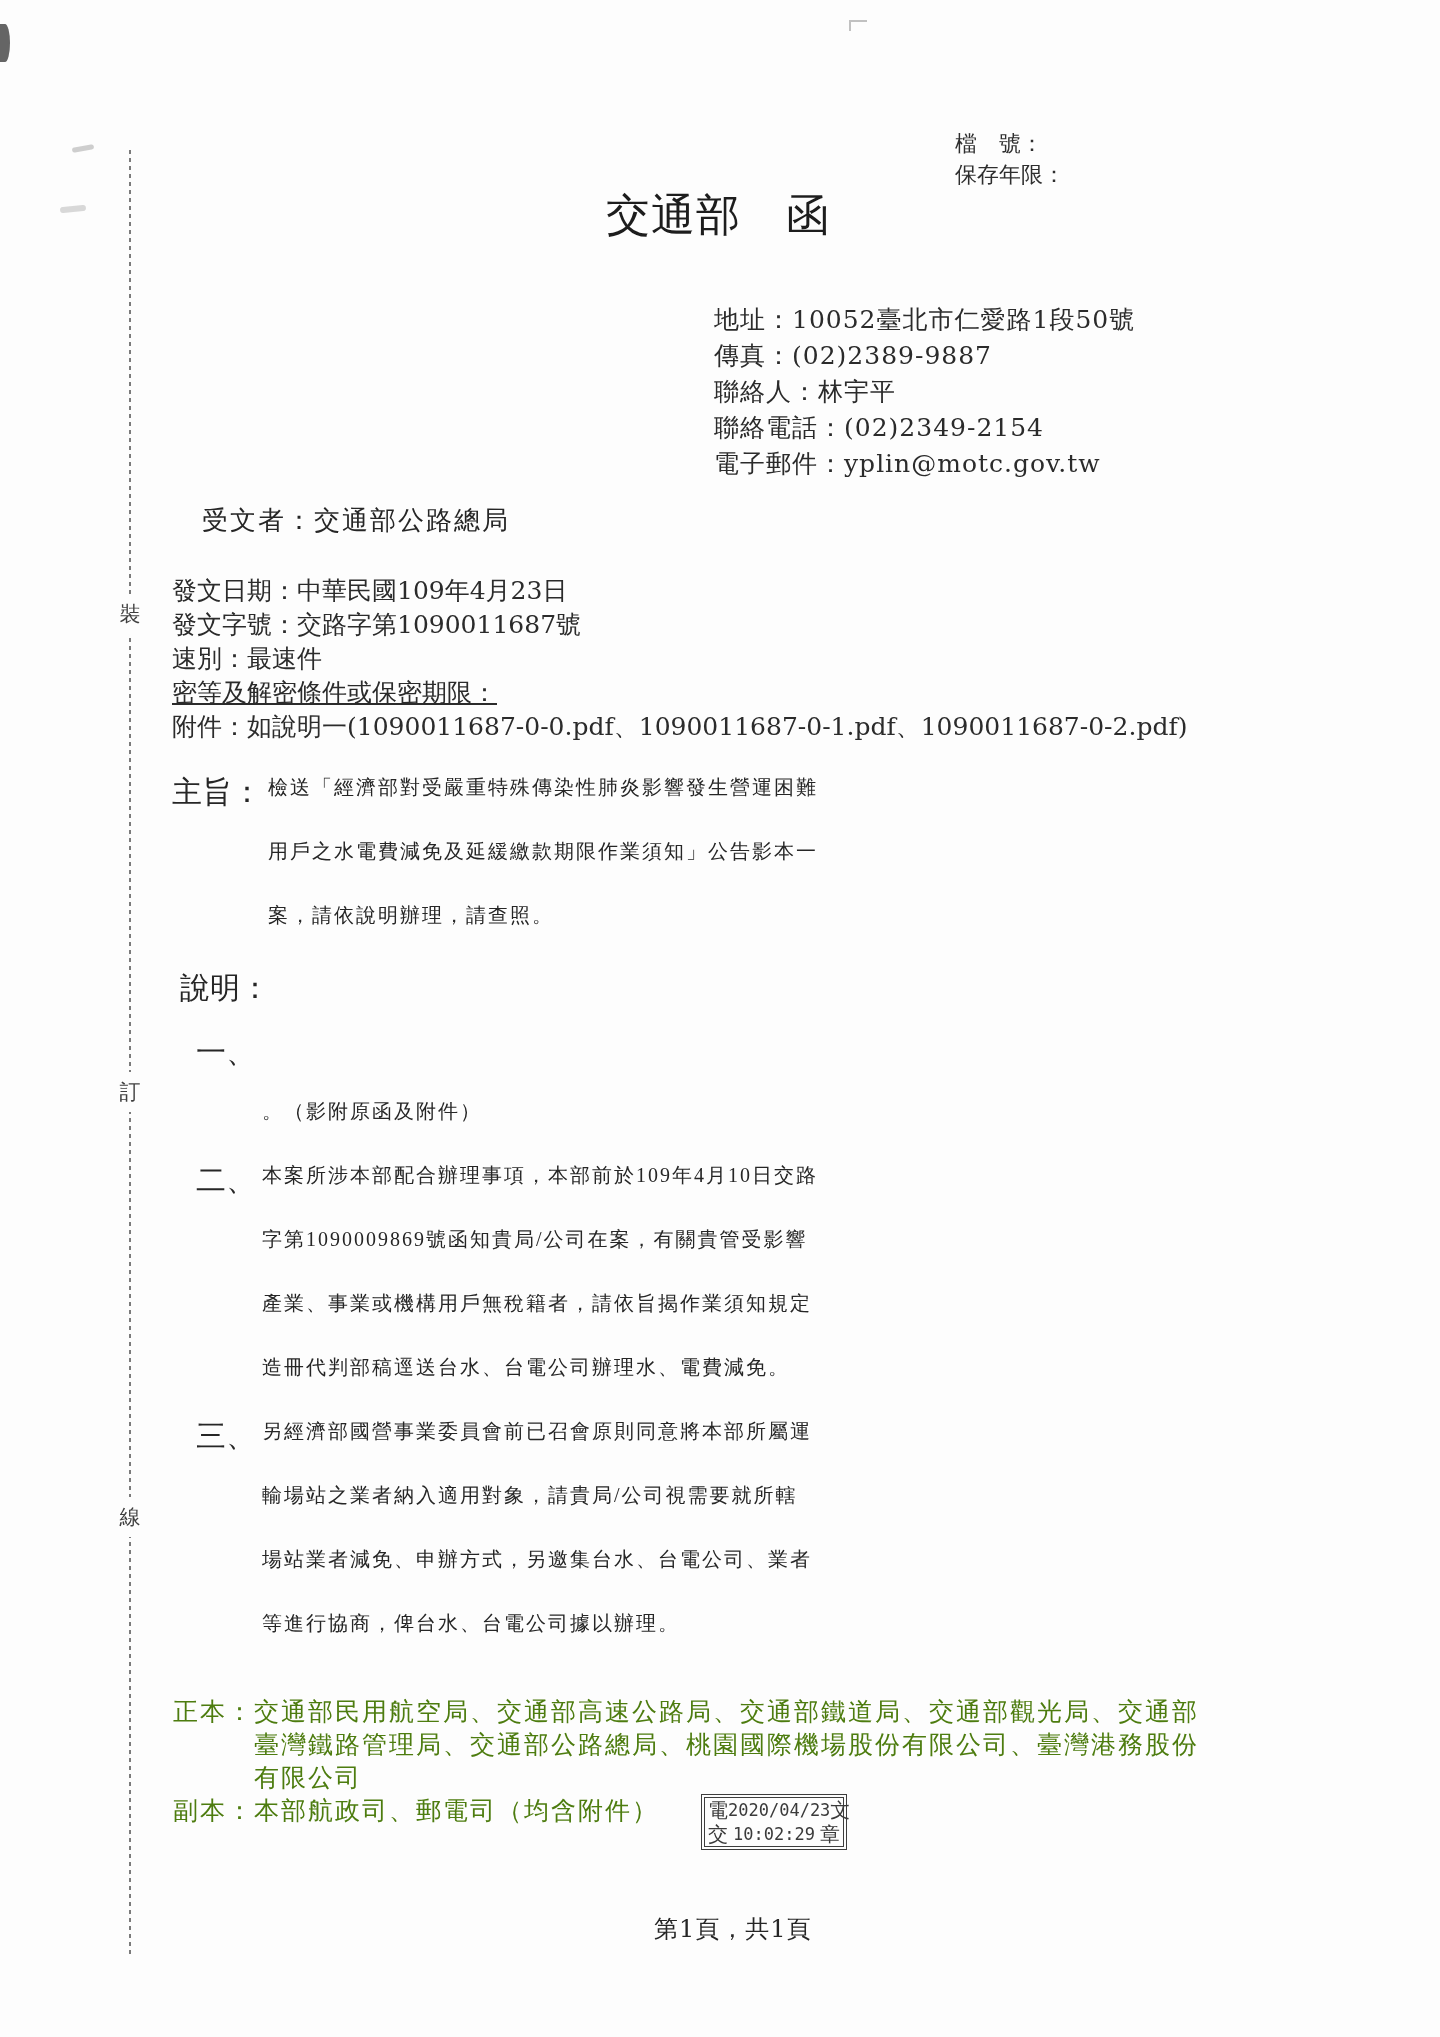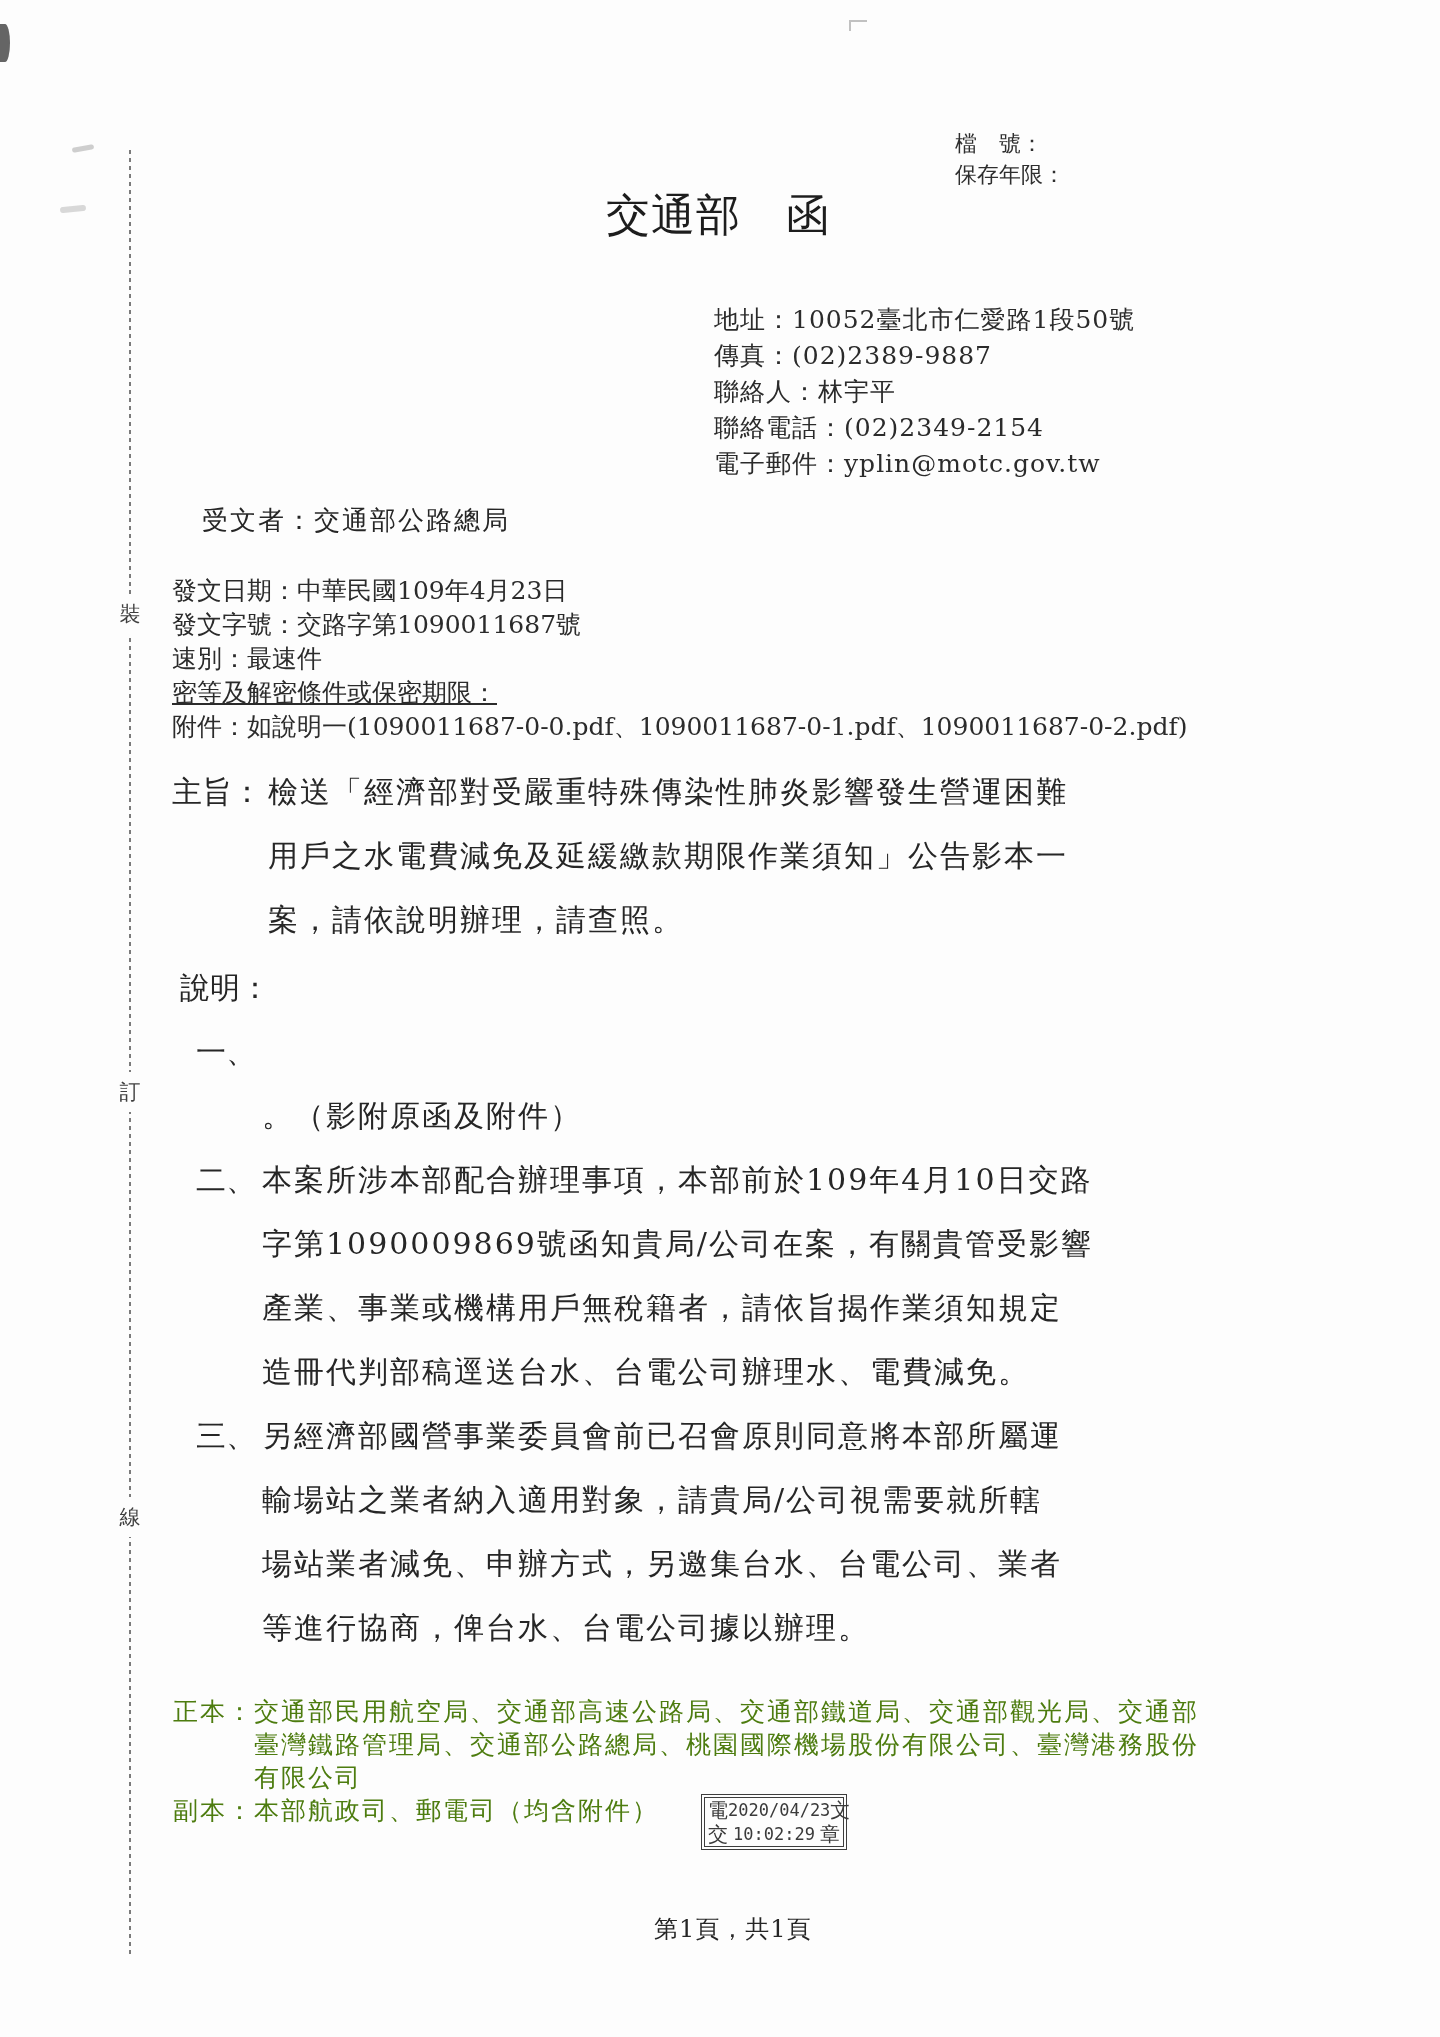"檢送「經濟部對受嚴重特殊傳染性肺炎影響發生營運困難" .body-line { font-family: none -> Liberation Serif, serif; font-size: 30px -> 20px }
